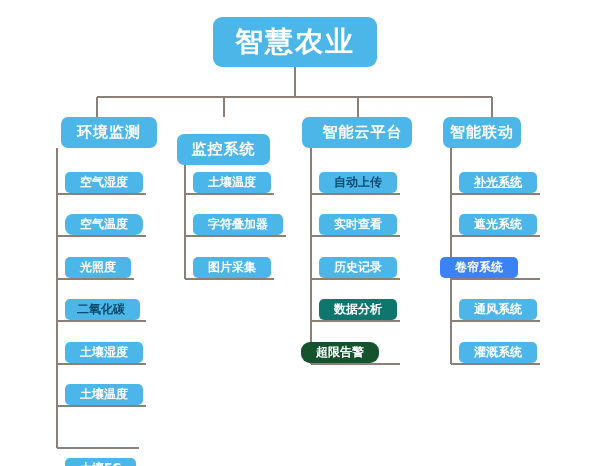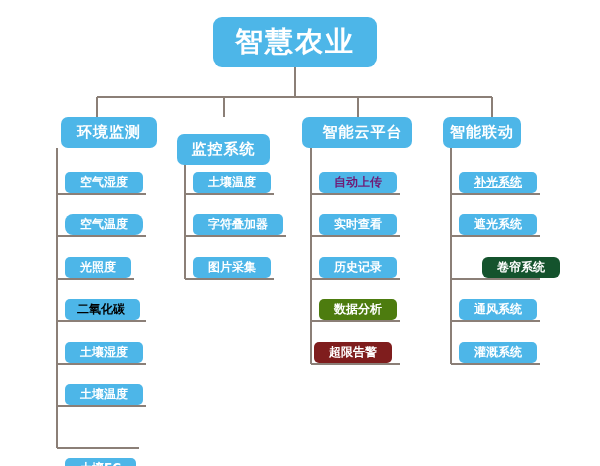"自动上传" div.node { color: #701a75 -> #0c4a6e }
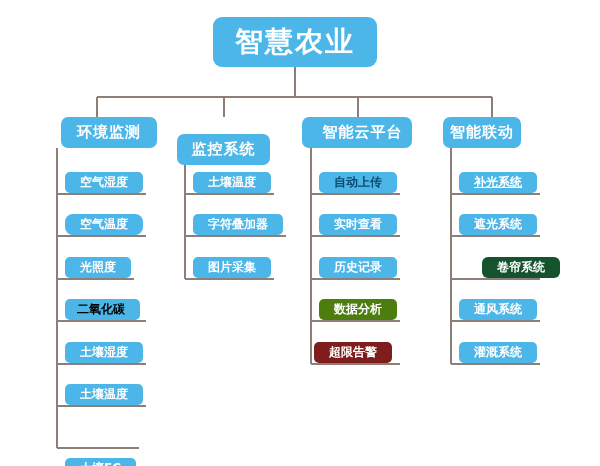"卷帘系统" div.node { background: #14532d -> #3b82f6; border-radius: 6px -> none; left: 482px -> 440px }
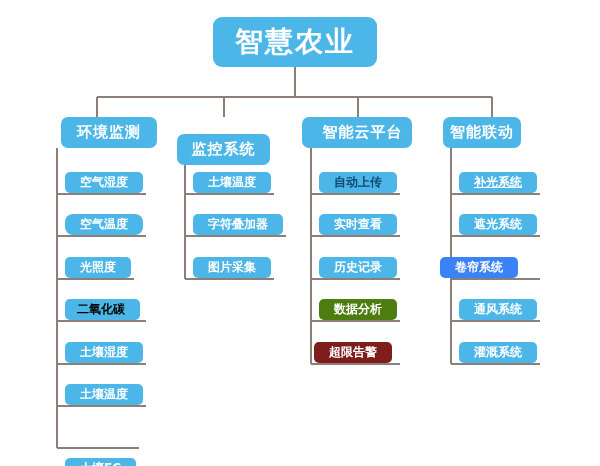"二氧化碳" div.node { color: #000000 -> #0c4a6e }
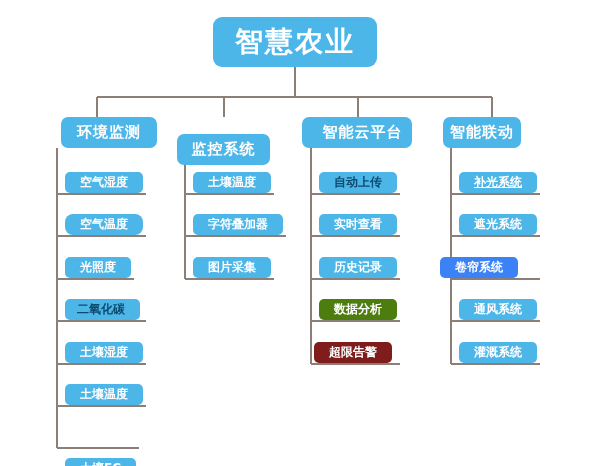"数据分析" div.node { background: #4d7c0f -> #0f766e }
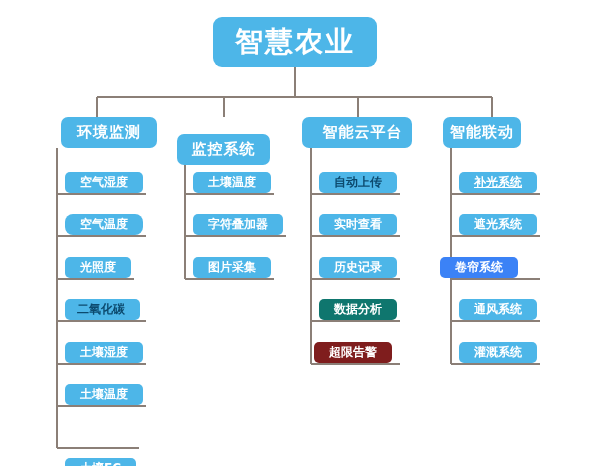"超限告警" div.node { background: #7f1d1d -> #14532d; border-radius: none -> 9px; left: 314px -> 301px }
